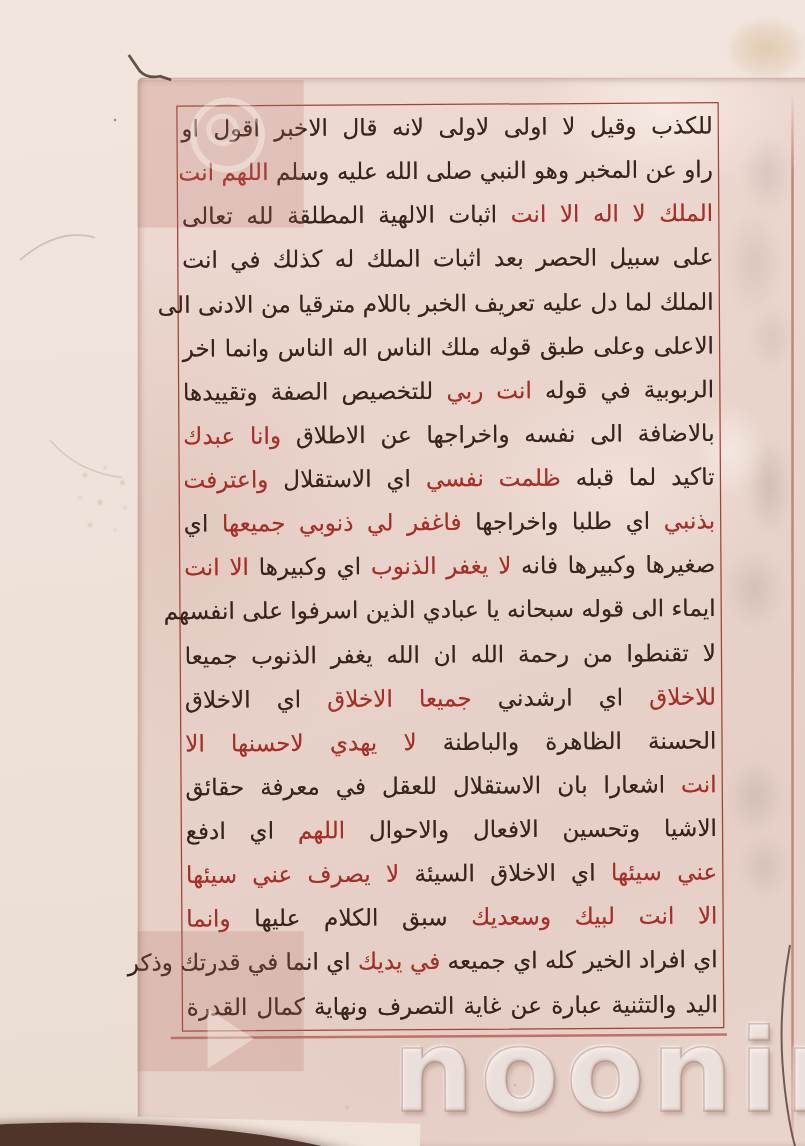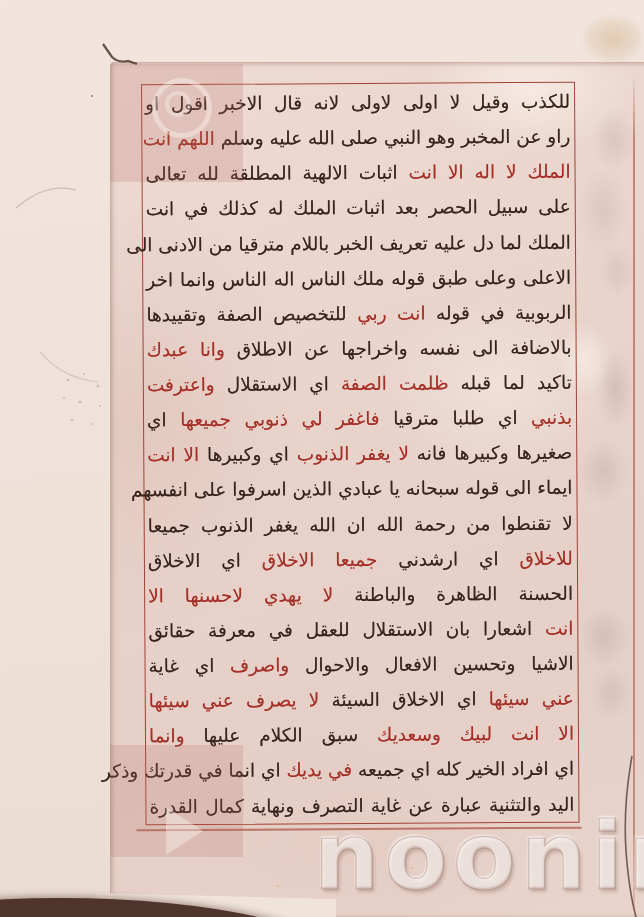"ظلمت الصفة" span.ink-r { text: الصفة -> نفسي }
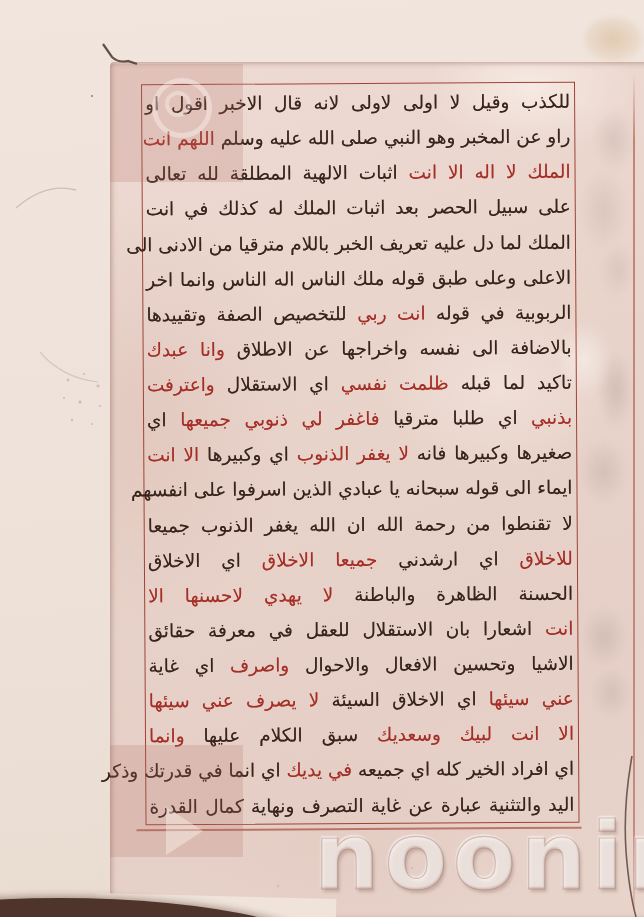"اي طلبا مترقيا" span.ink-b { text: مترقيا -> واخراجها }
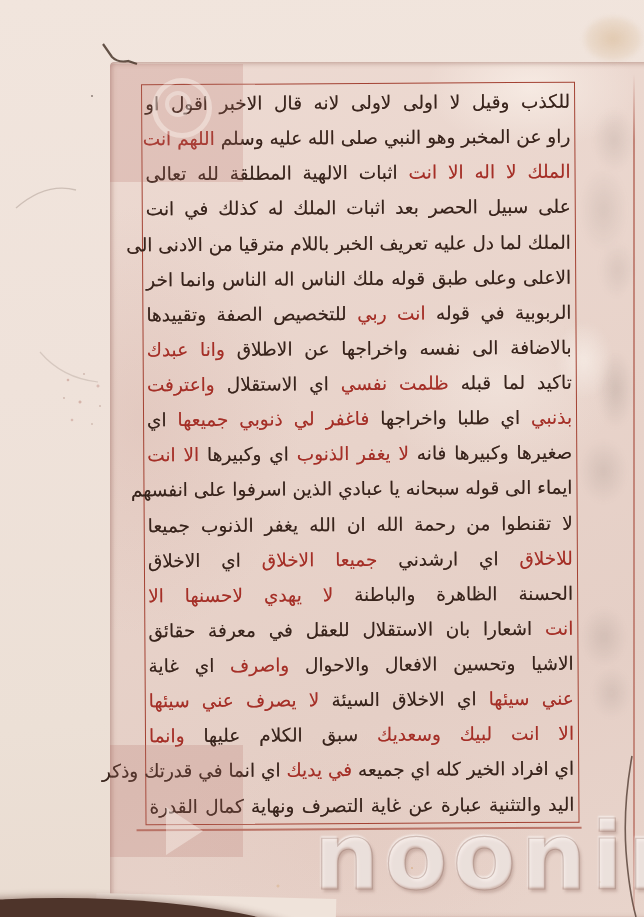"اي غاية" span.ink-b { text: غاية -> ادفع }
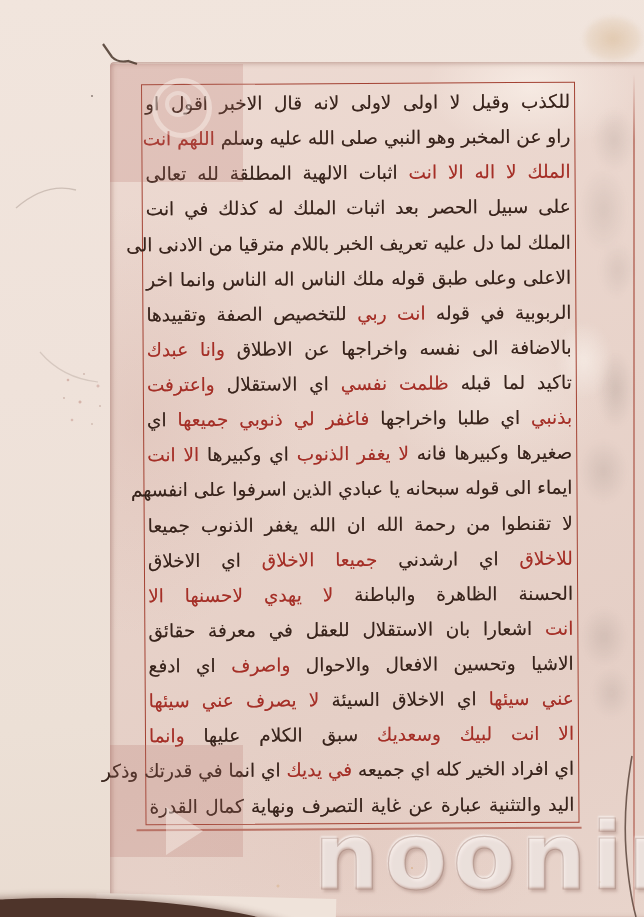"واصرف" span.ink-r { text: واصرف -> اللهم }
